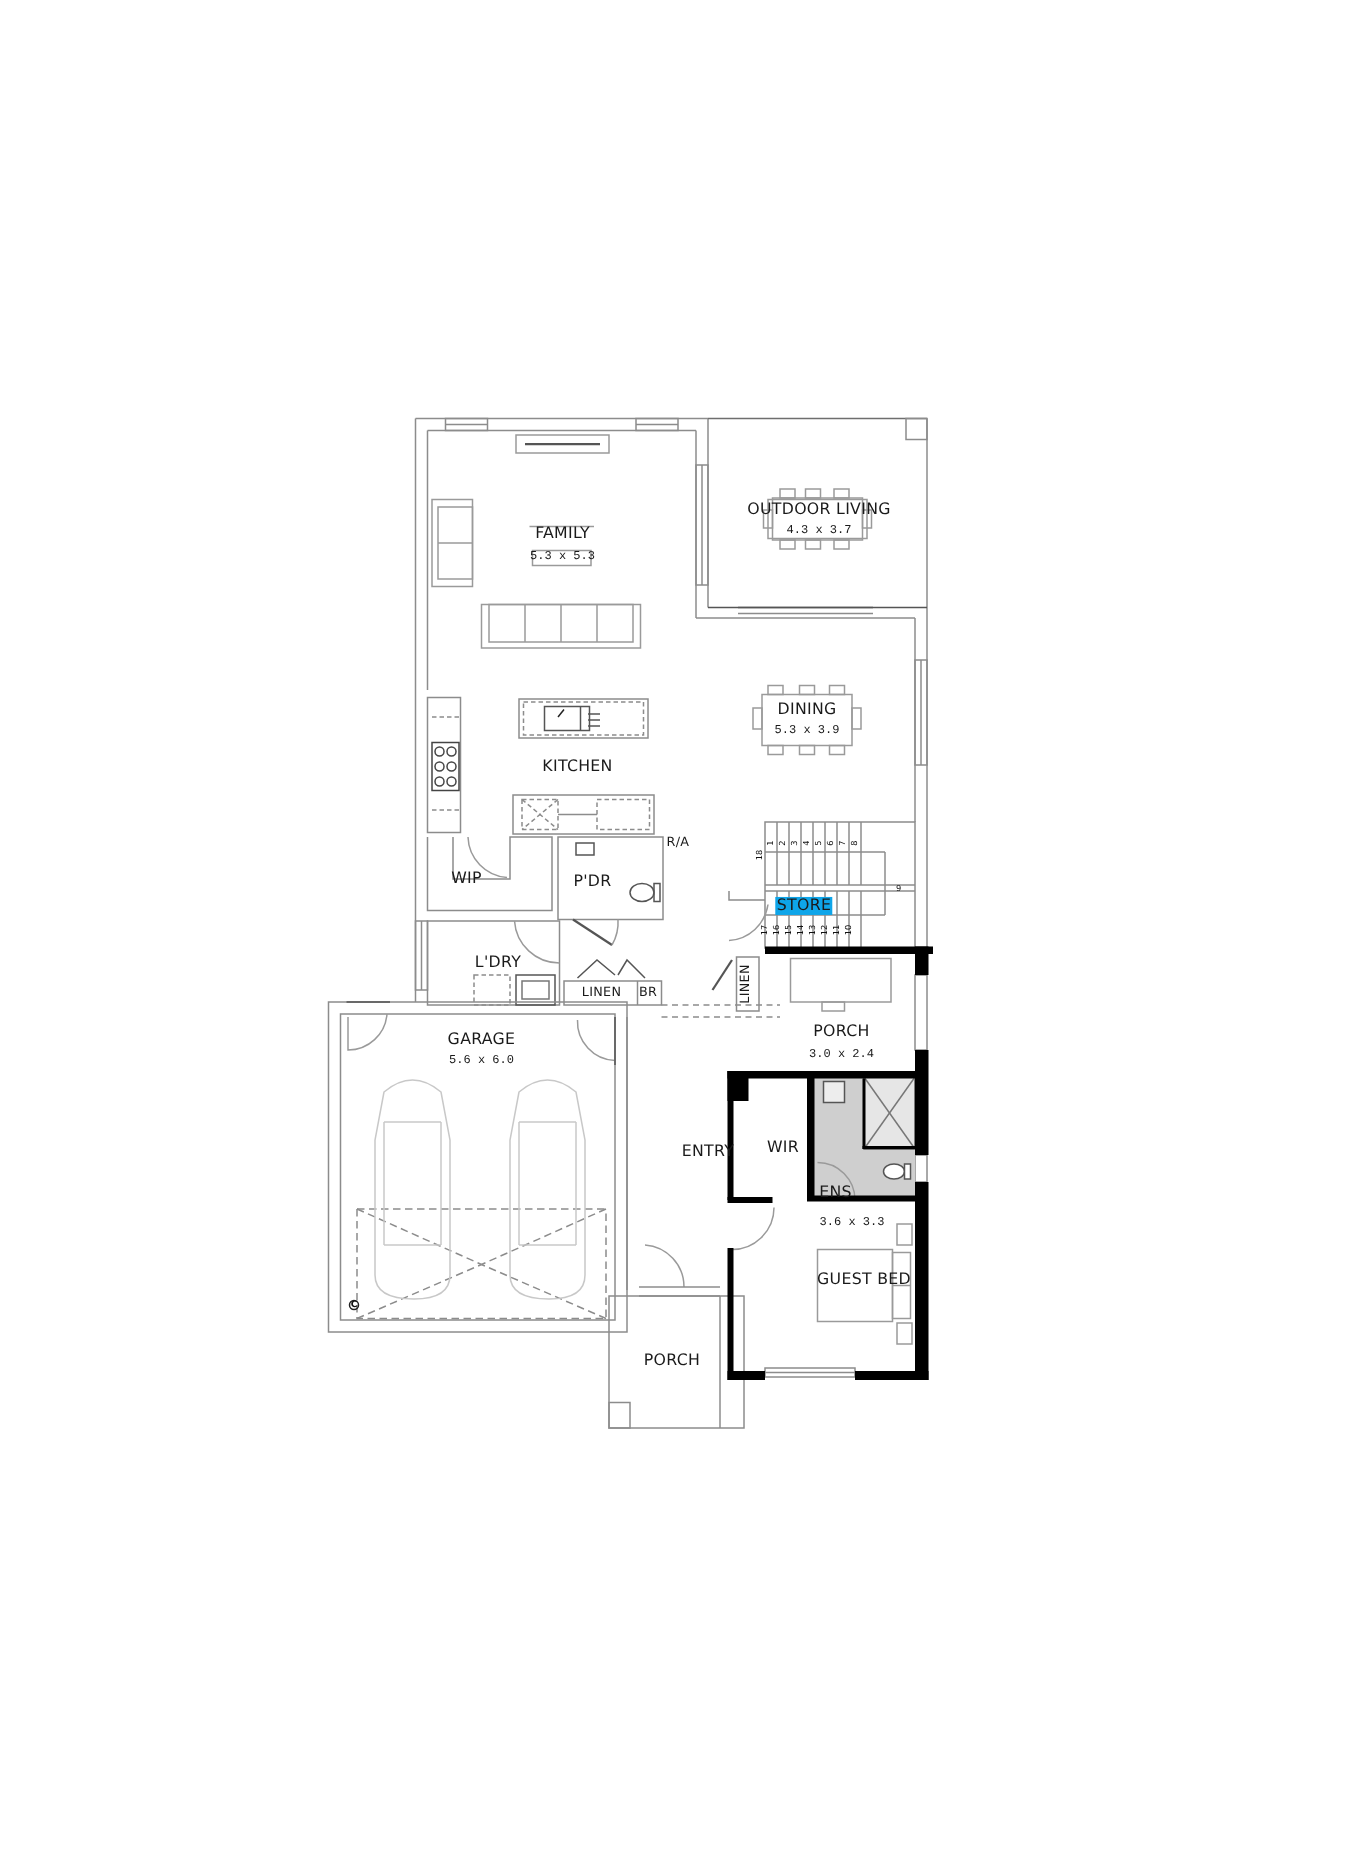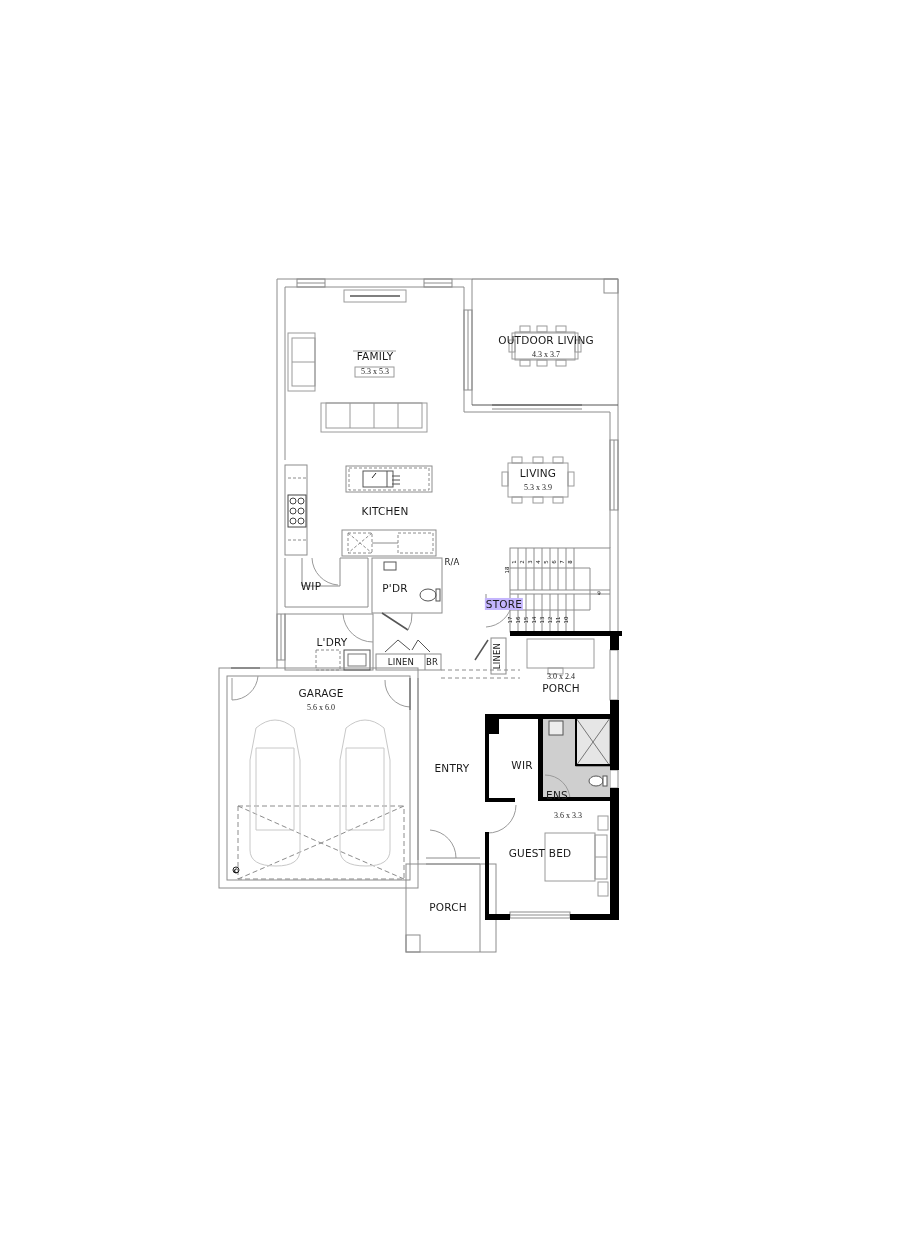"4.3 x 3.7" .dim { font-family: Liberation Serif, serif -> Liberation Mono, monospace }
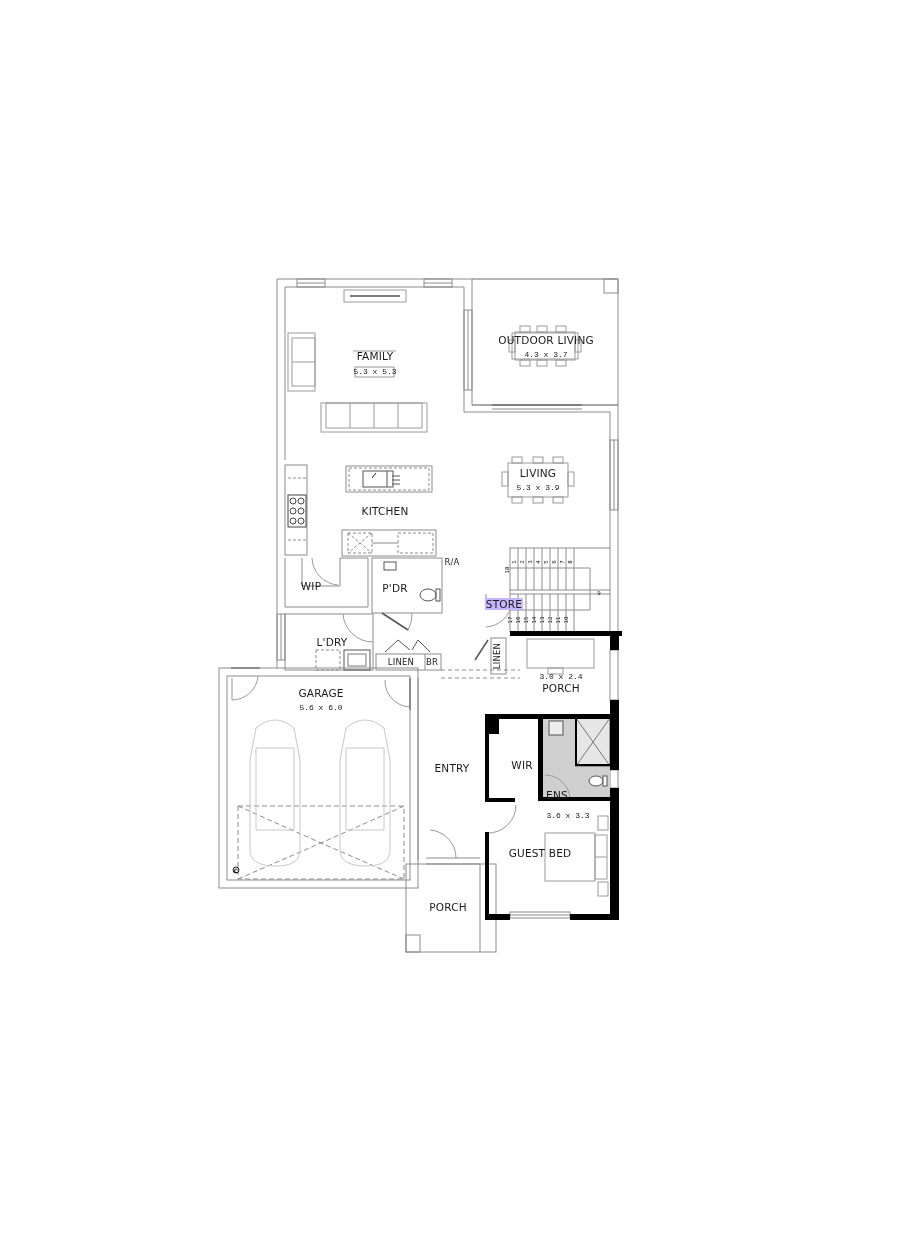"LIVING" div.lbl { text: LIVING -> DINING }
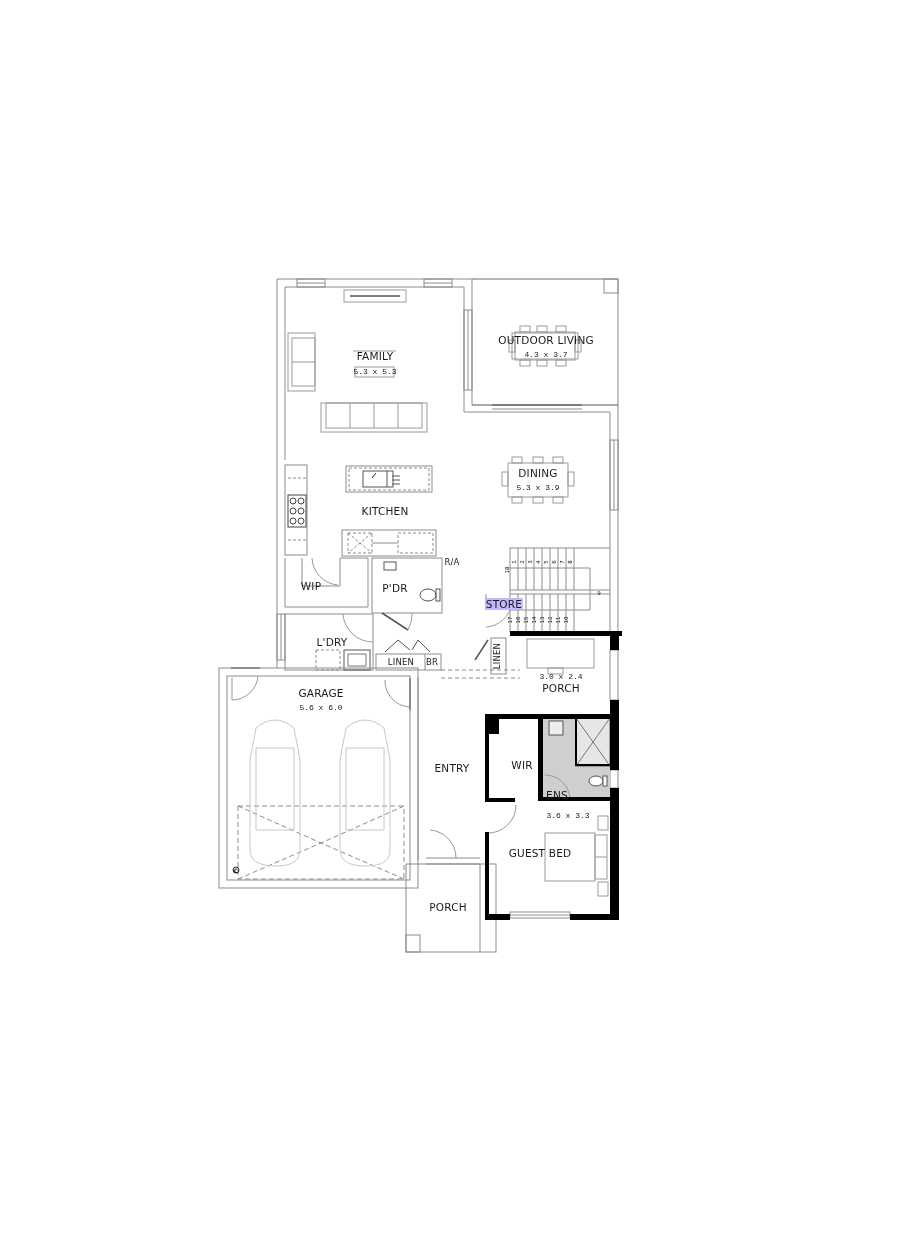"STORE" div.lbl { background: #c4b5fd -> #0ea5e9; left: 504px -> 536px }
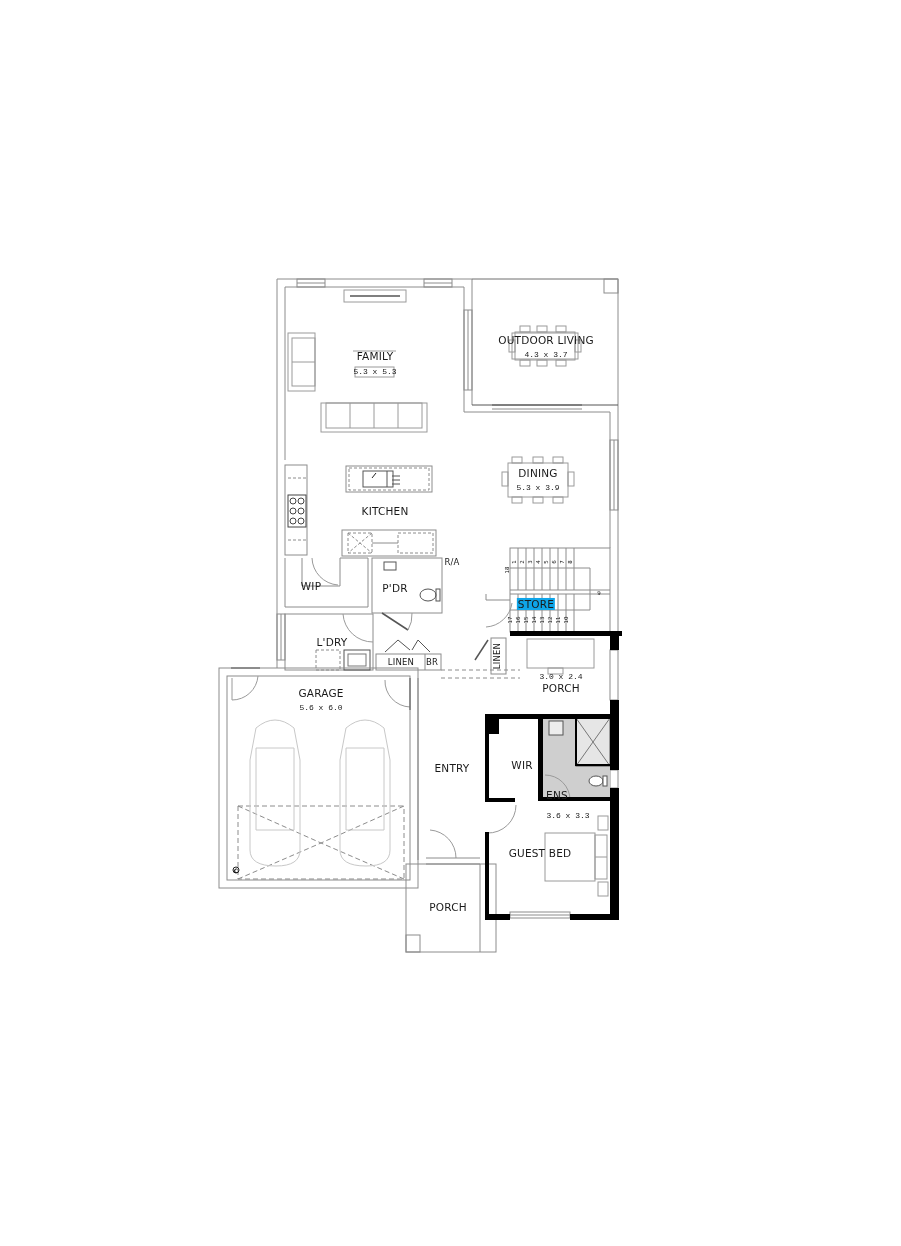"3.0 x 2.4" div.dim { top: 676px -> 703px }
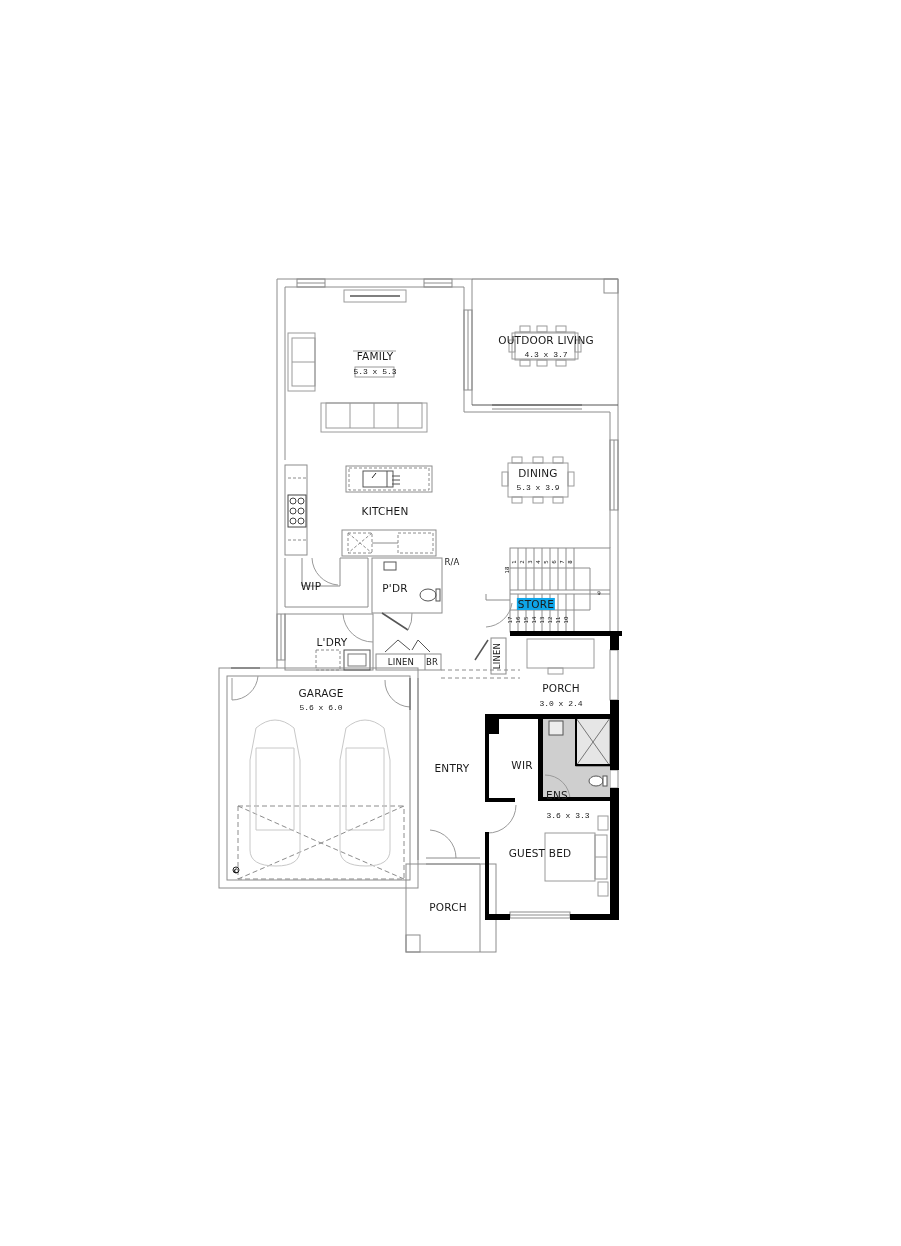"ENTRY" div.lbl { left: 452px -> 472px }
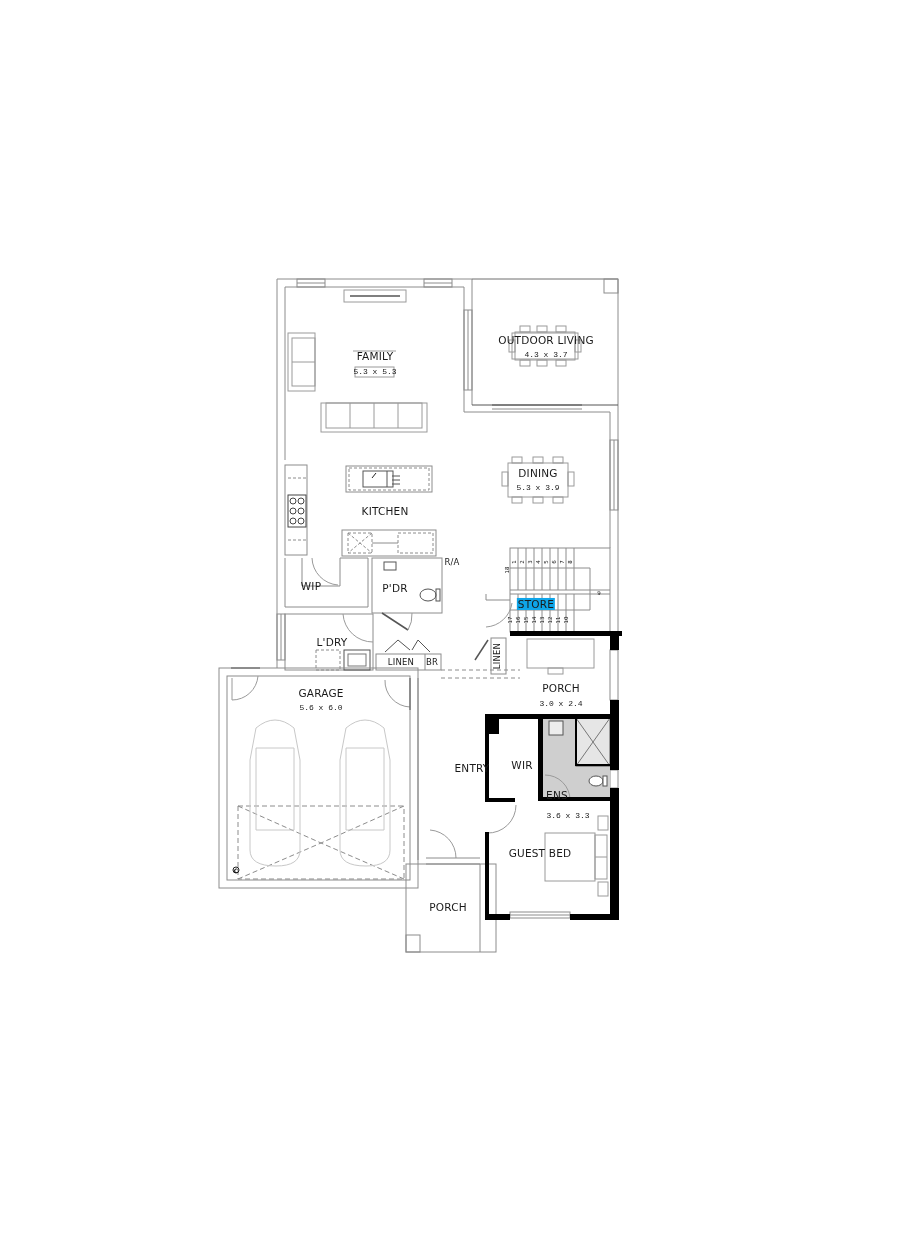"GUEST BED" div.lbl { left: 540px -> 576px }
